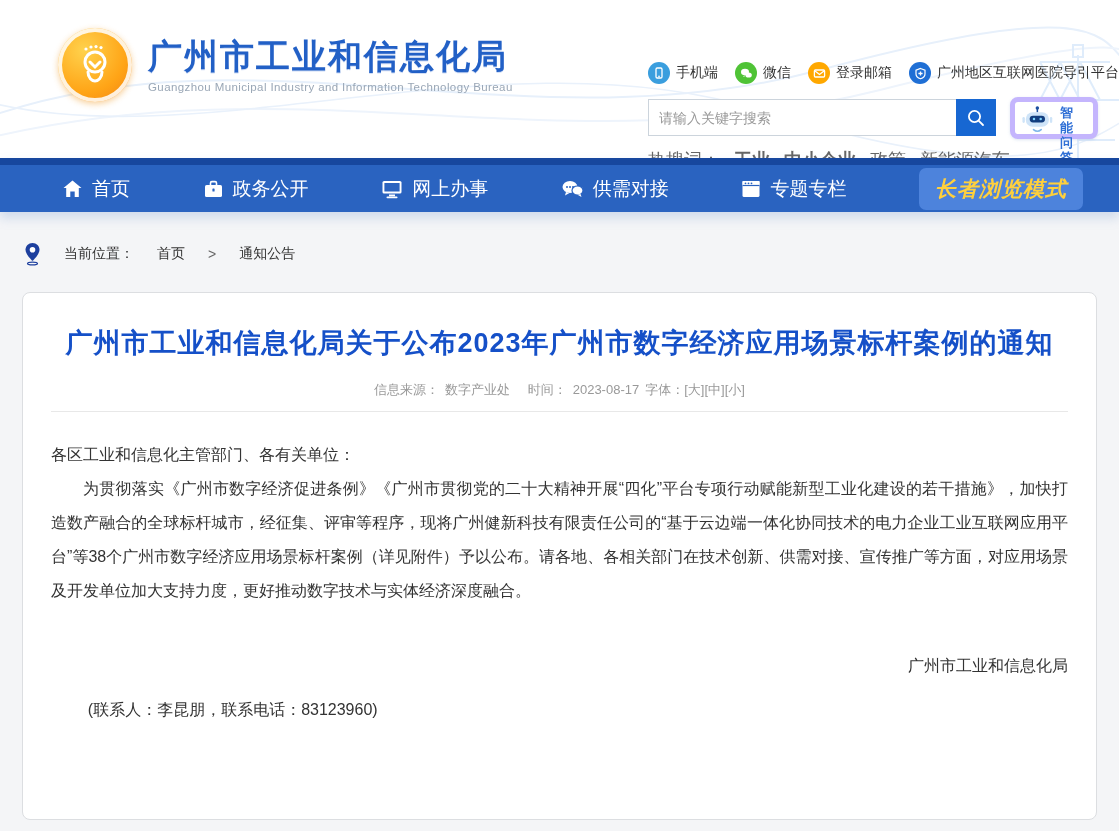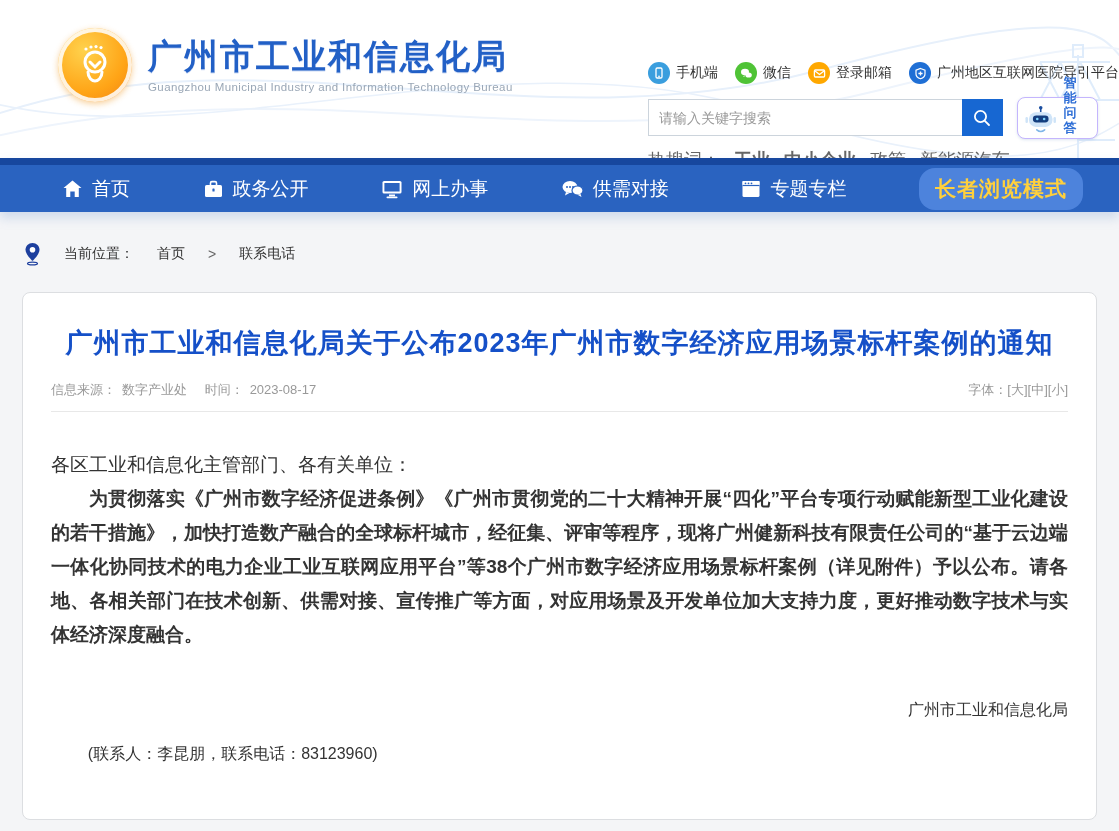"智能" .smart-qa { align-items: flex-end -> flex-start; border: 1px solid #c4b5fd -> 5px solid #c4b5fd }
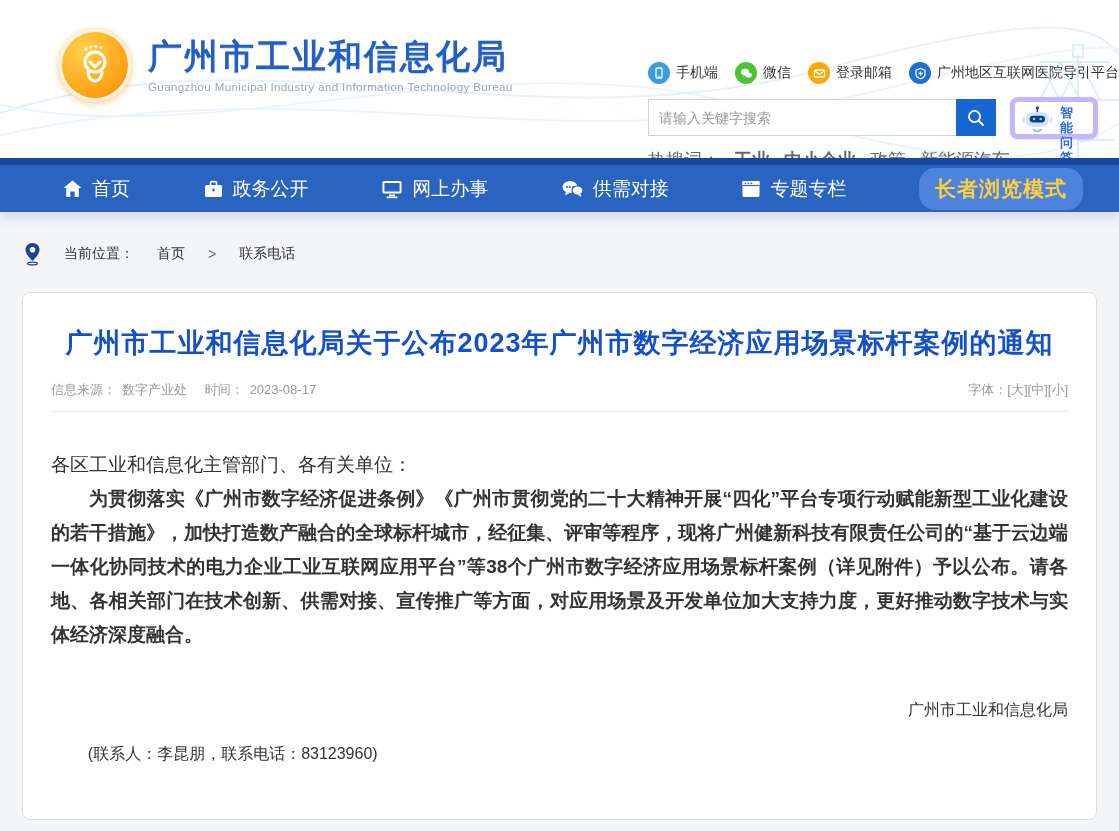"长者浏览模式" .elder-btn { border-radius: 16px -> 7px; font-style: none -> italic }
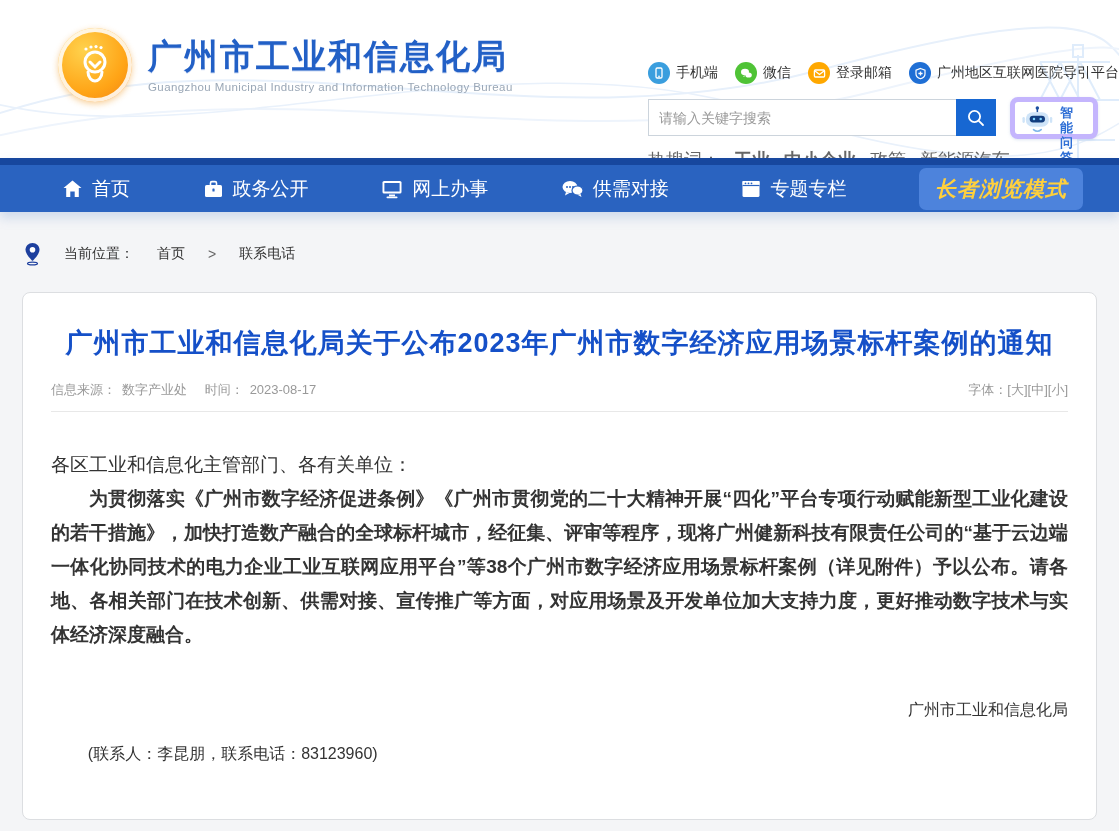"联系电话" span.crumb-link { text: 联系电话 -> 通知公告 }
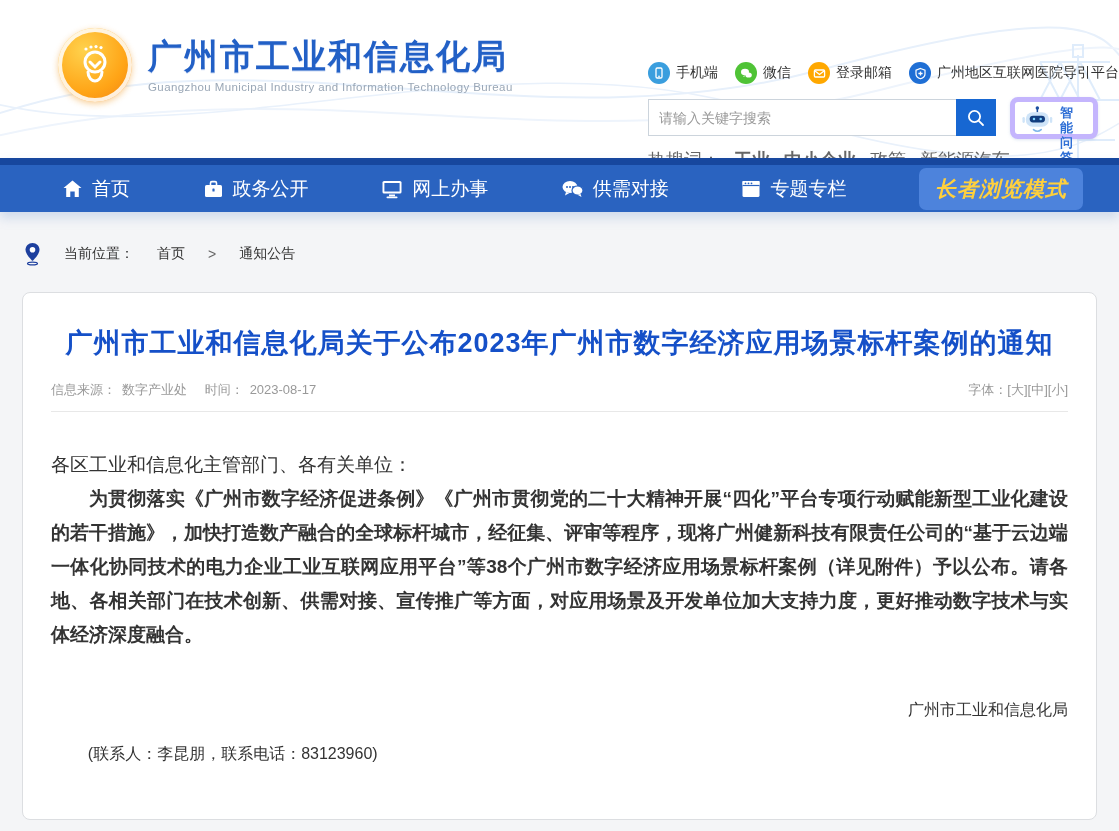"信息来源： 数字产业处 时间： 2023-08-17" .meta-row { justify-content: space-between -> center }
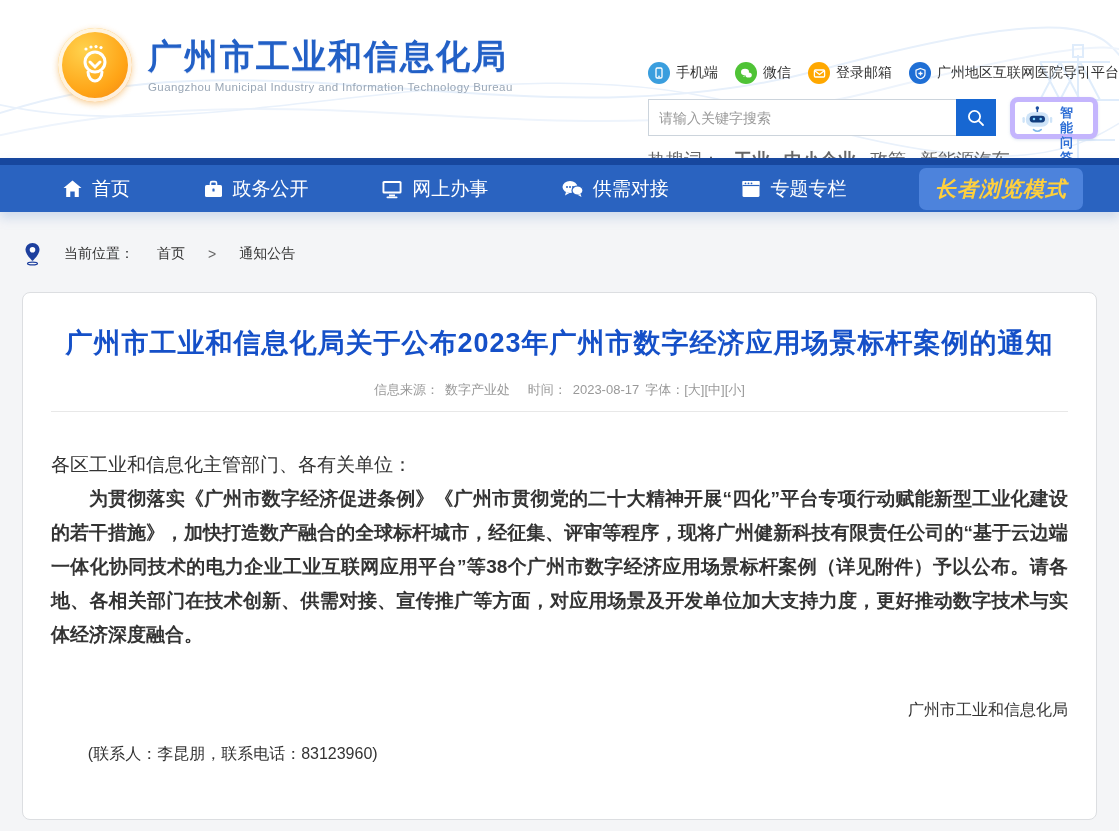"各区工业和信息化主管部门、各有关单位：" .art-body { font-size: 19px -> 16px; margin-top: 36px -> 26px }
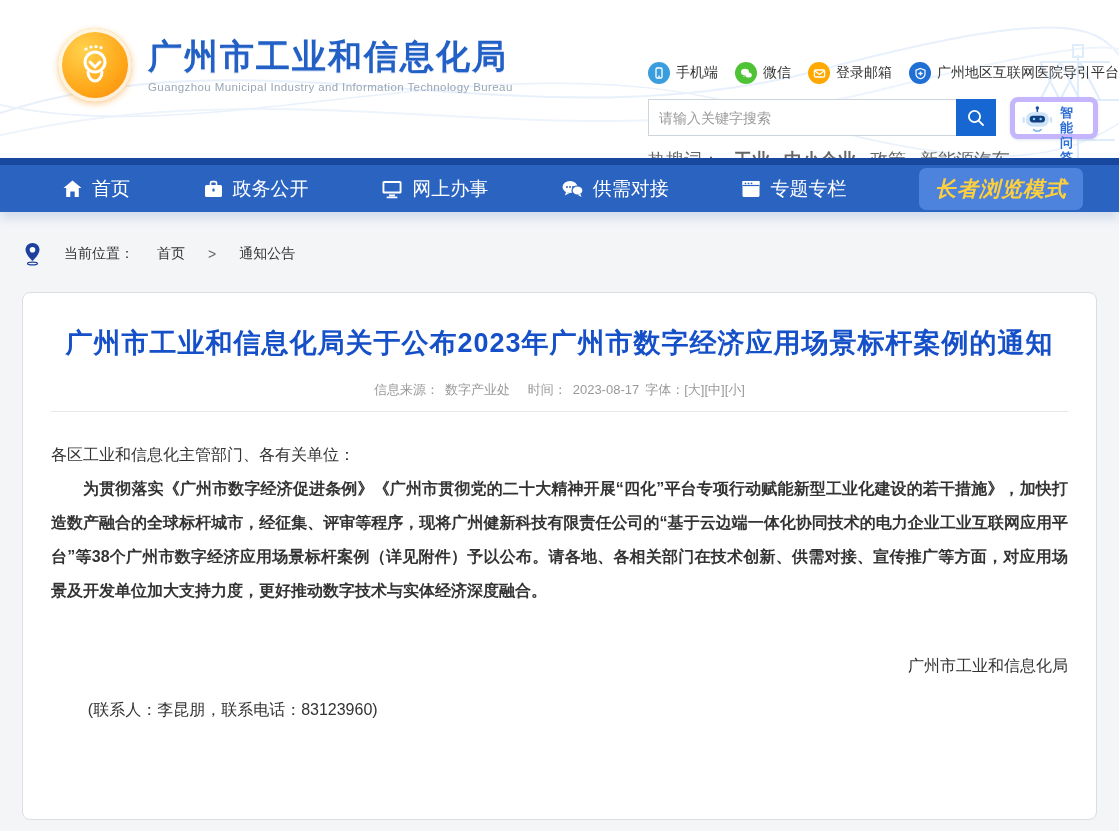"为贯彻落实《广州市数字经济促进条例》《广州市贯彻党的二十大精神开展“四化”平台专" .indent { font-weight: bold -> none }
